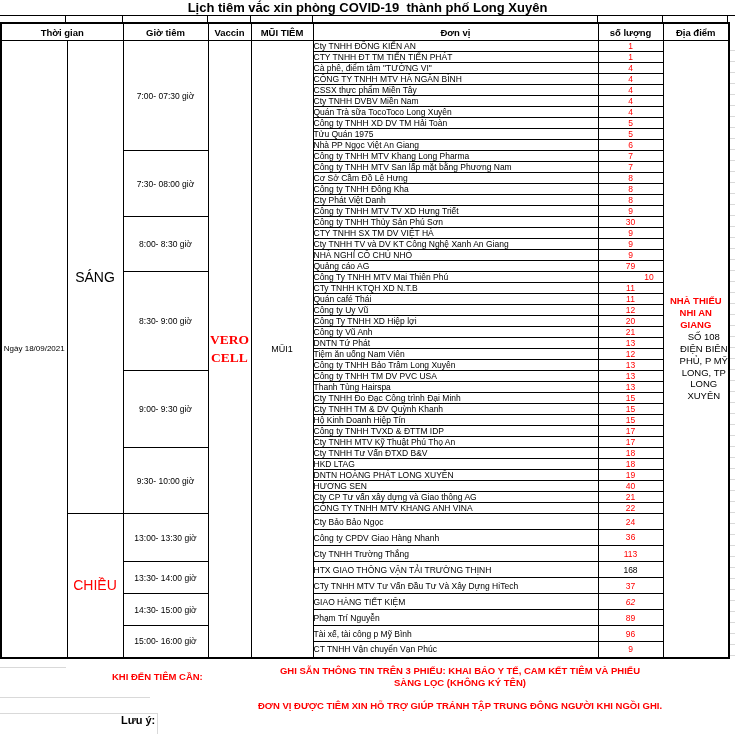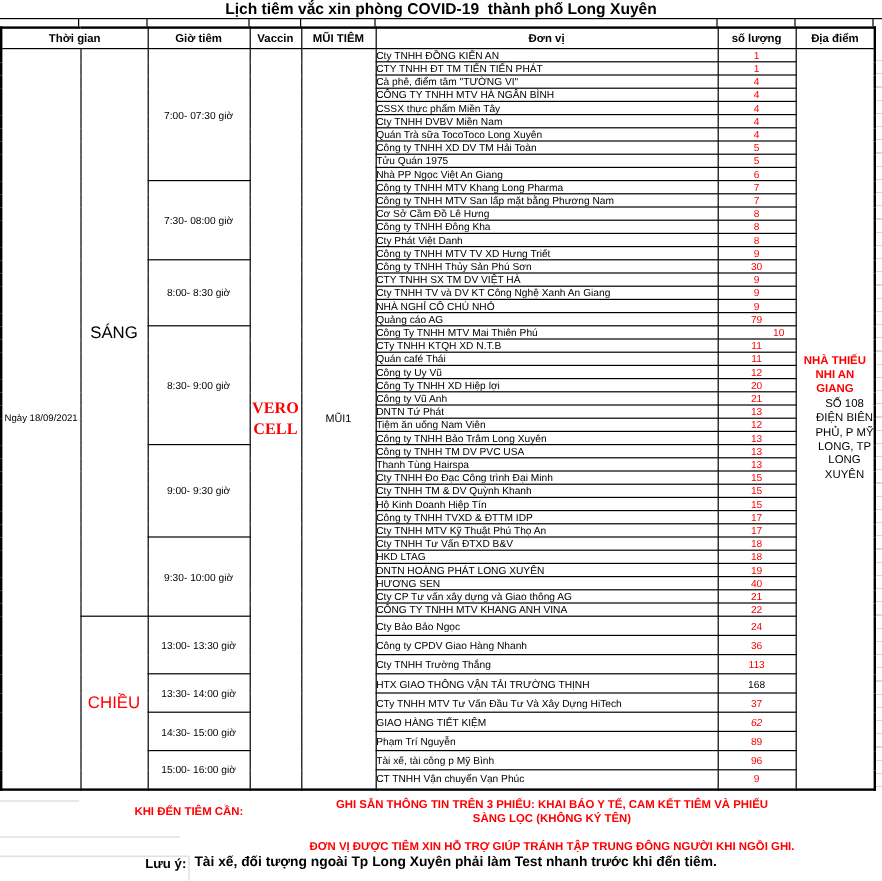"36" td.qty-td { font-family: none -> Liberation Mono, monospace }
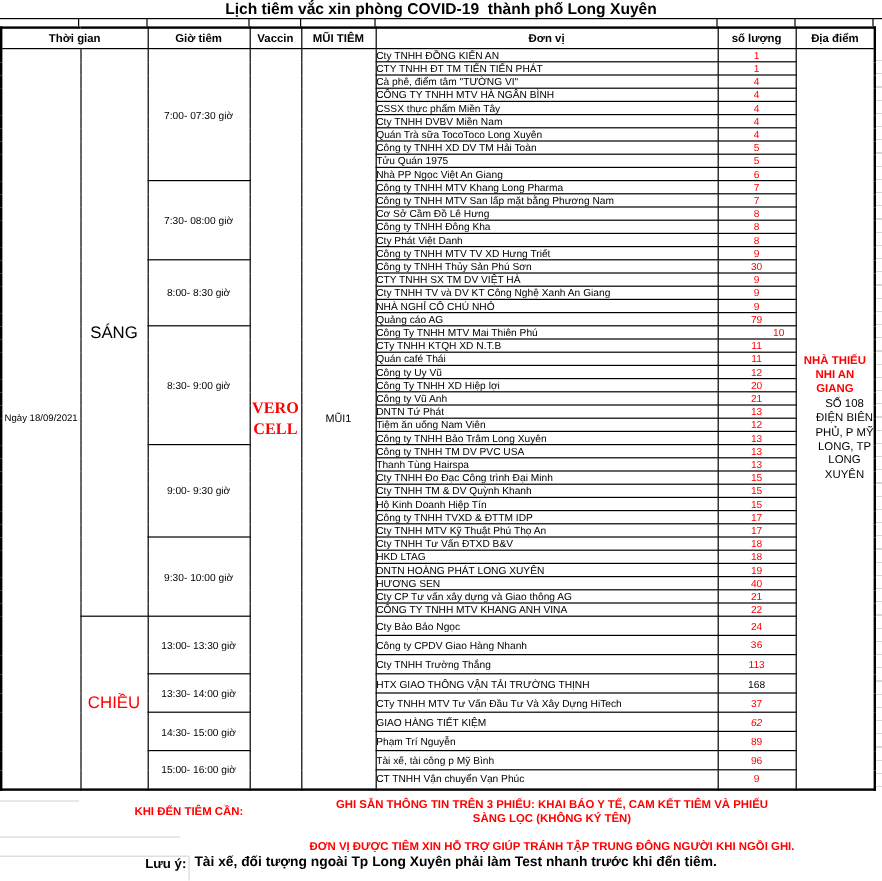"Tài xế, đối tượng ngoài" div.note-main { html: <div>Tài xế, đối tượng ngoài Tp Long Xuyên phải làm Test nhanh trước khi đến tiêm.</div> -> none }
